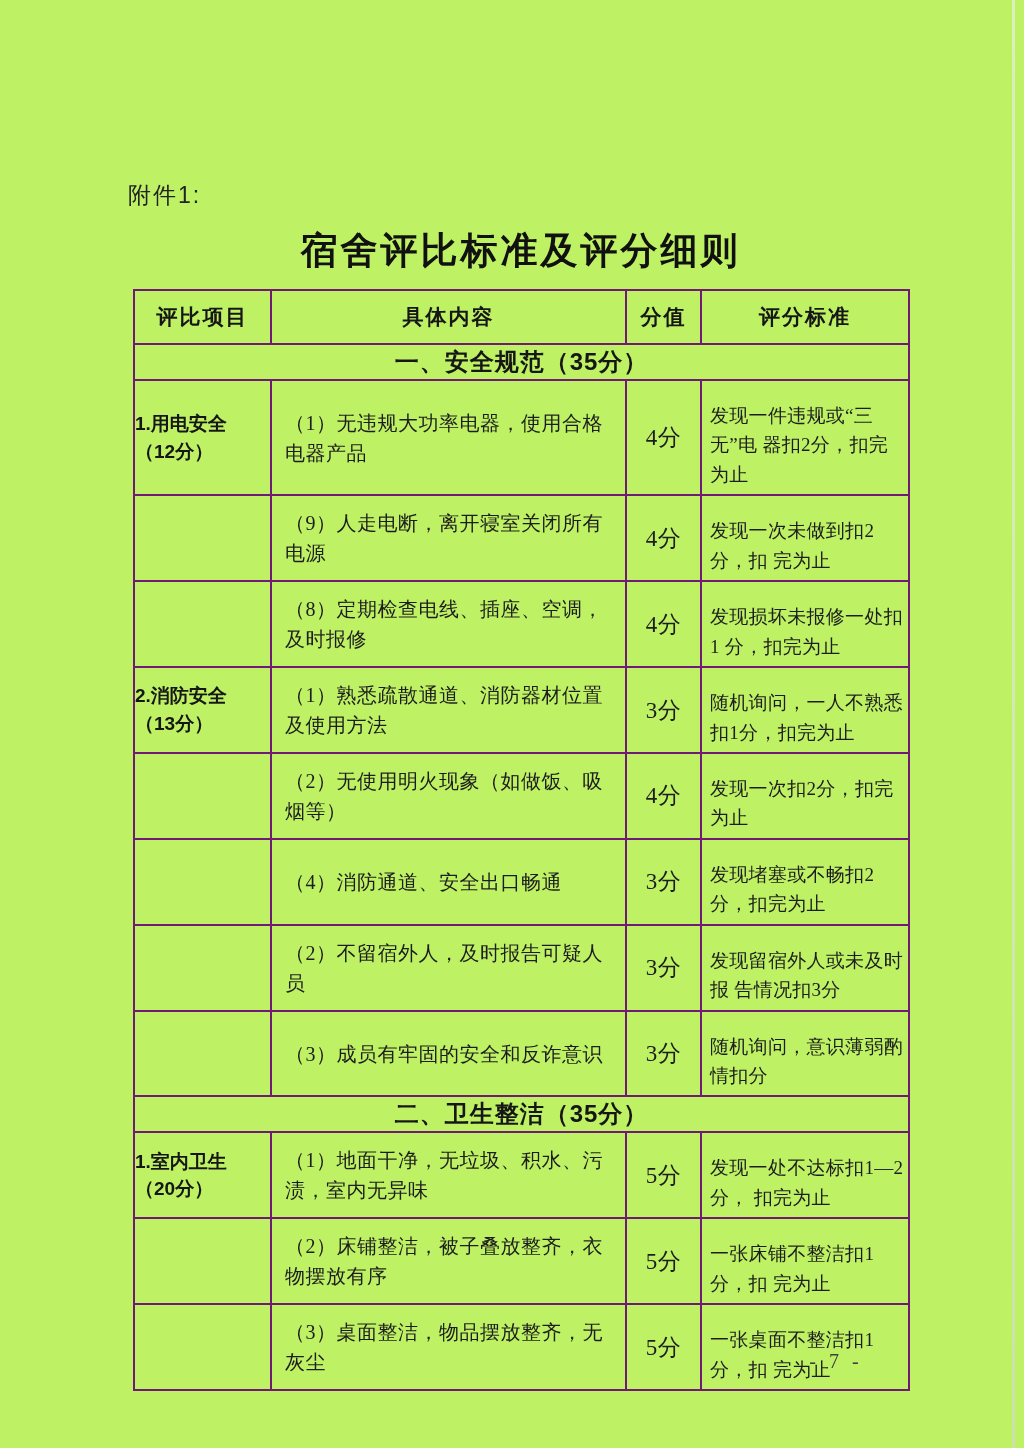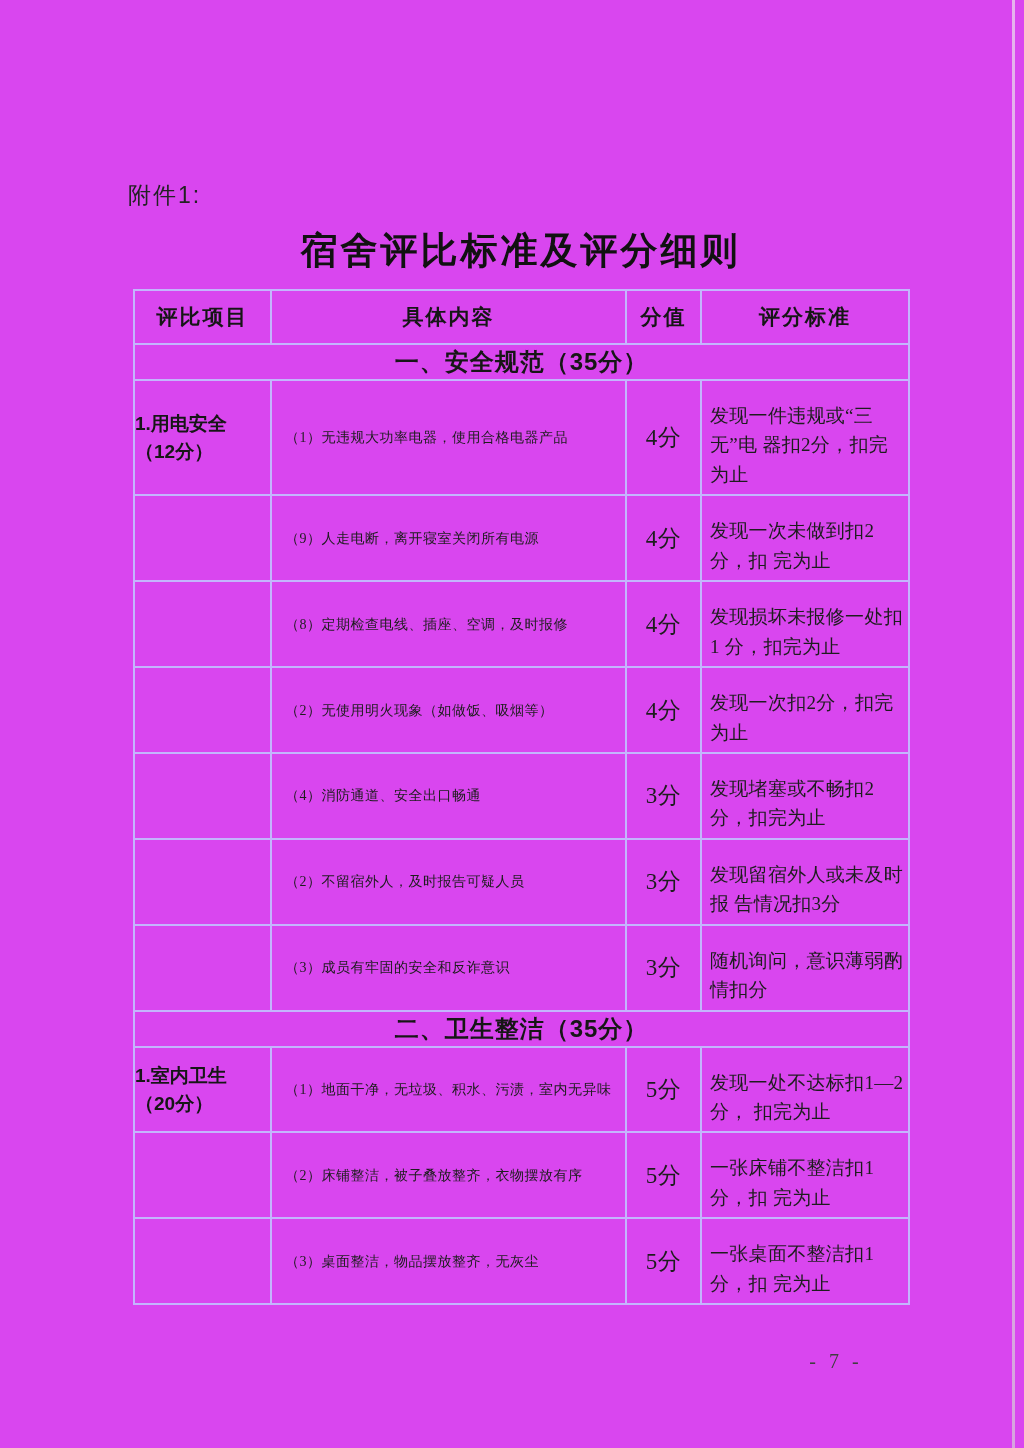"附件1:" .page { background: #d946ef -> #bef264 }
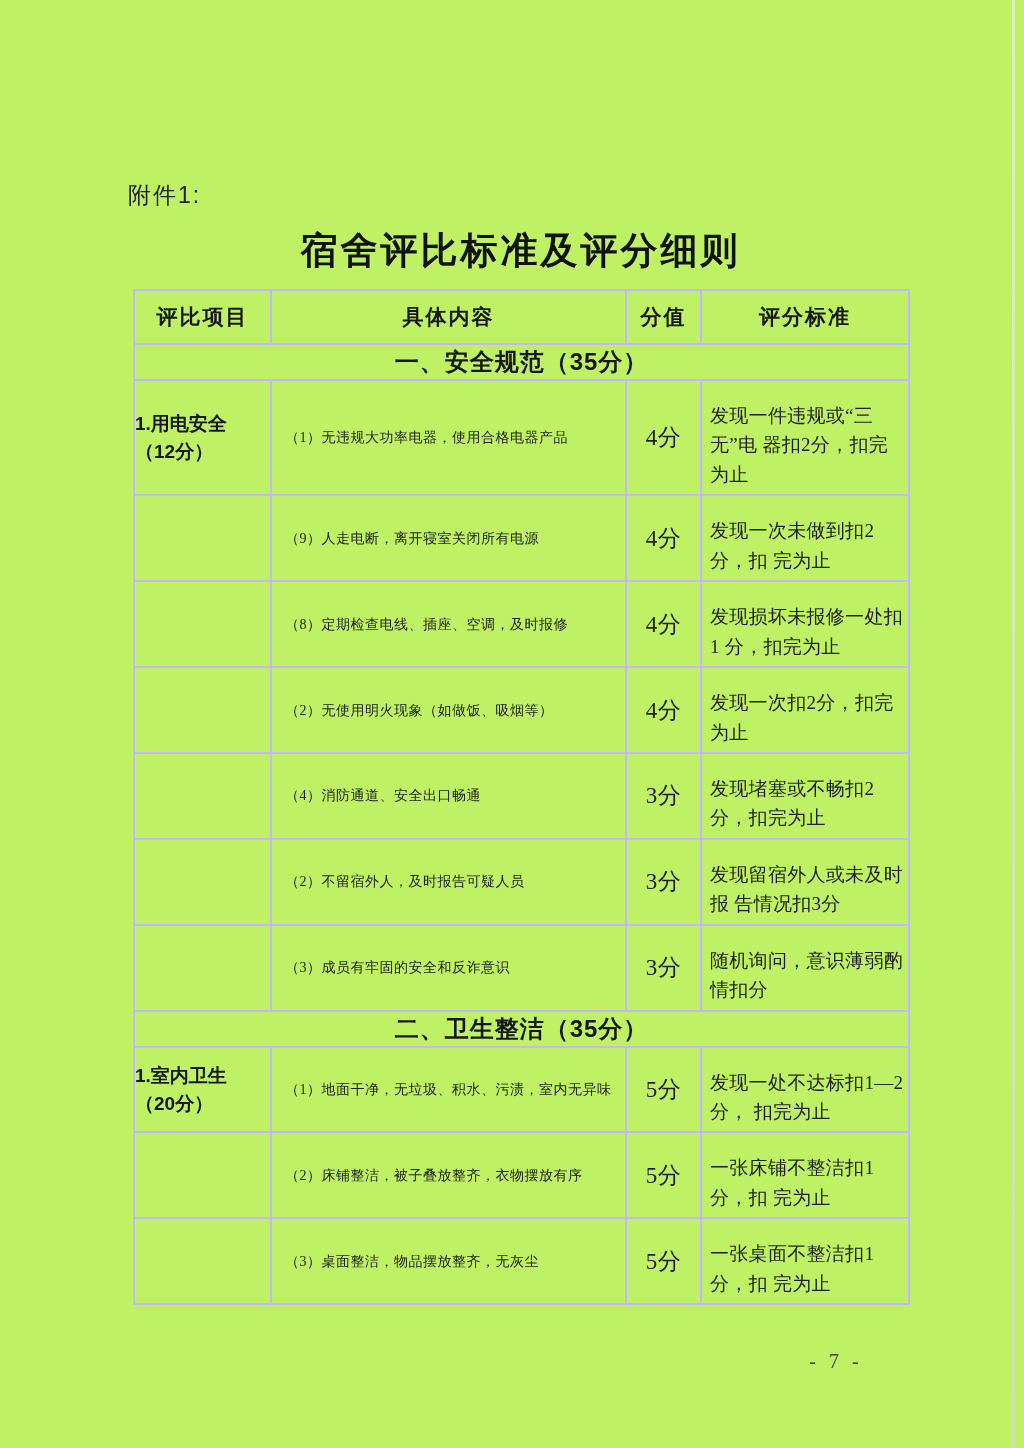"评比项目" .rubric th, .rubric td { border: 2px solid #c4b5fd -> 2px solid #701a75 }
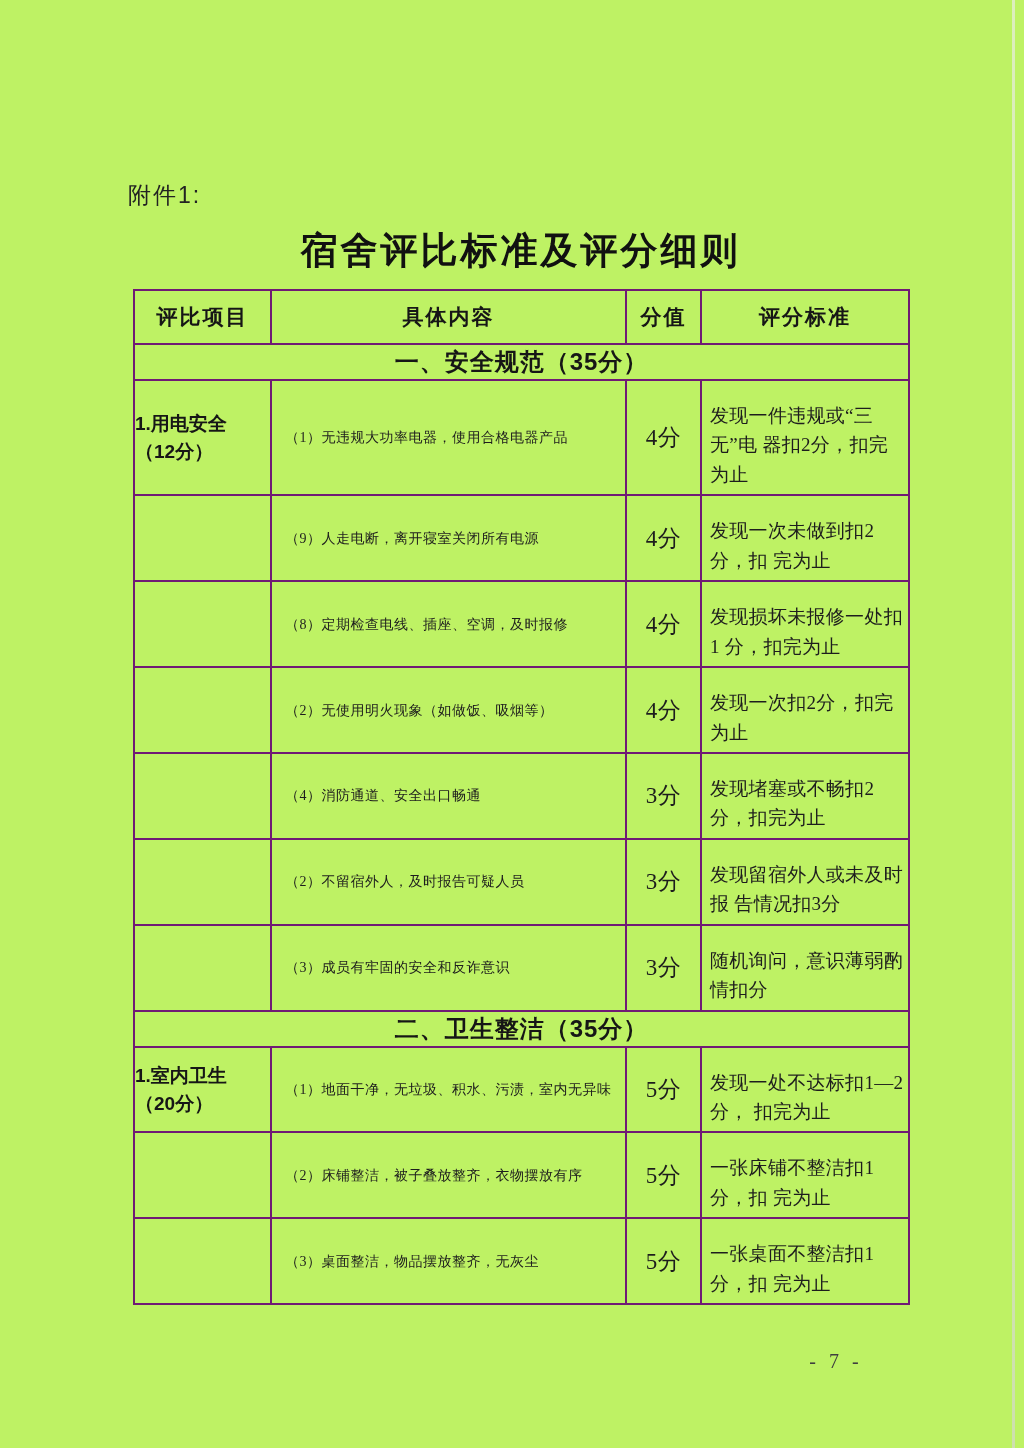"（1）无违规大功率电器，使用合格电器产品" .col-content { font-size: 14px -> 20px }
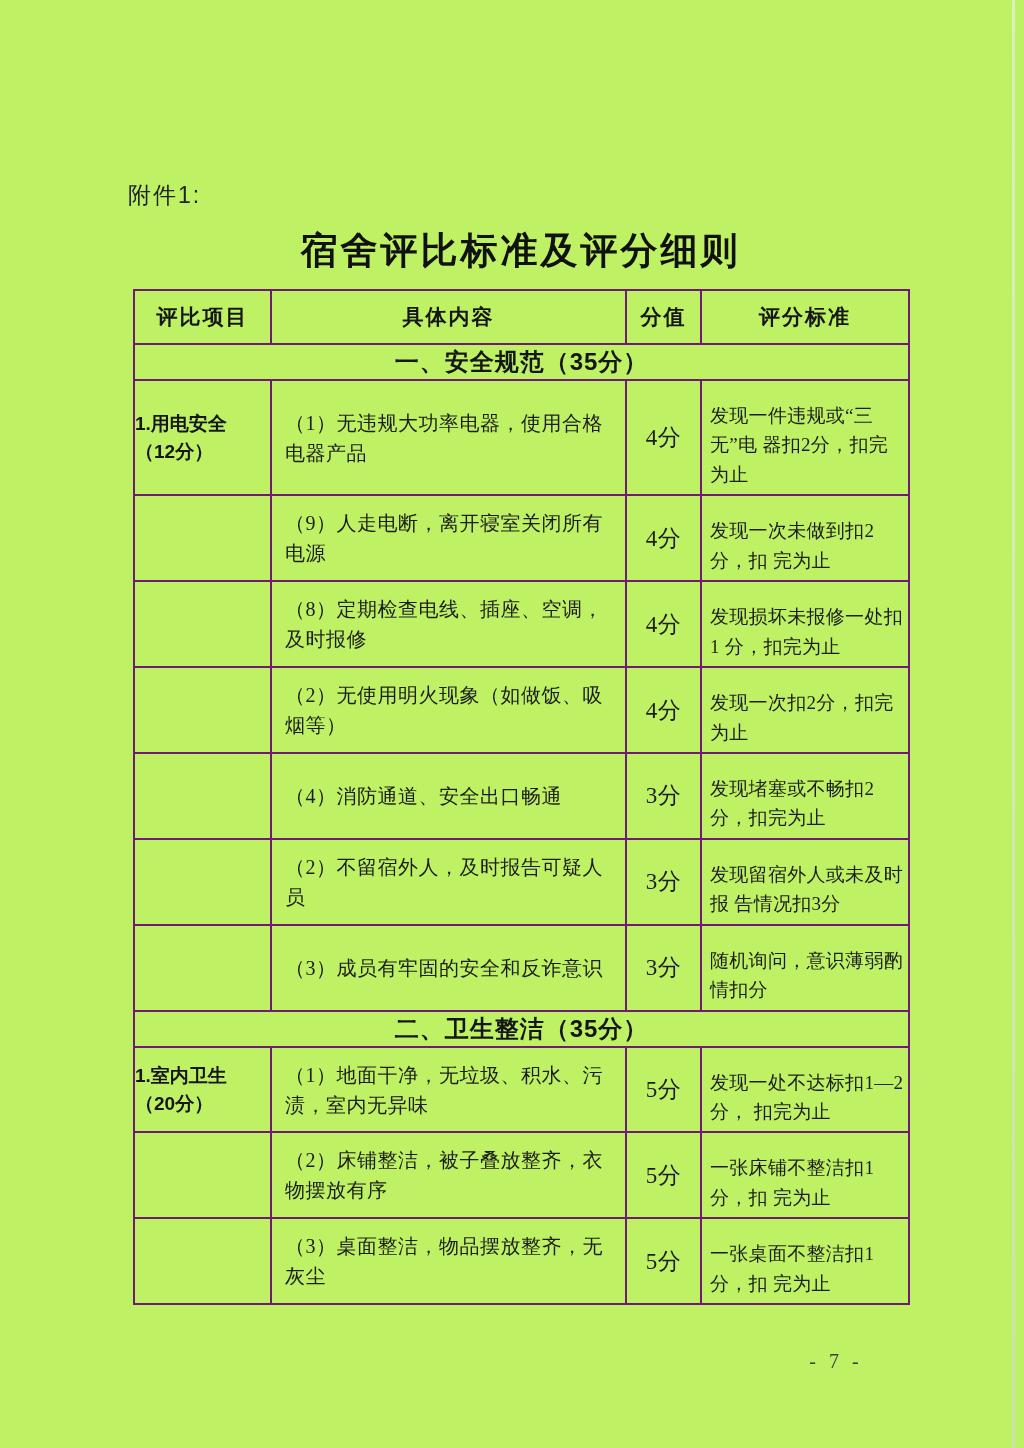"2.消防安全" tr.data-row { html: none -> <tr> <td>2.消防安全 （13分）</td> <td>（1）熟悉疏散通道、消防器材位置及使用方法</td> <td>3分</td> <td>随机询问，一人不熟悉扣1分，扣完为止</td> </tr> }
